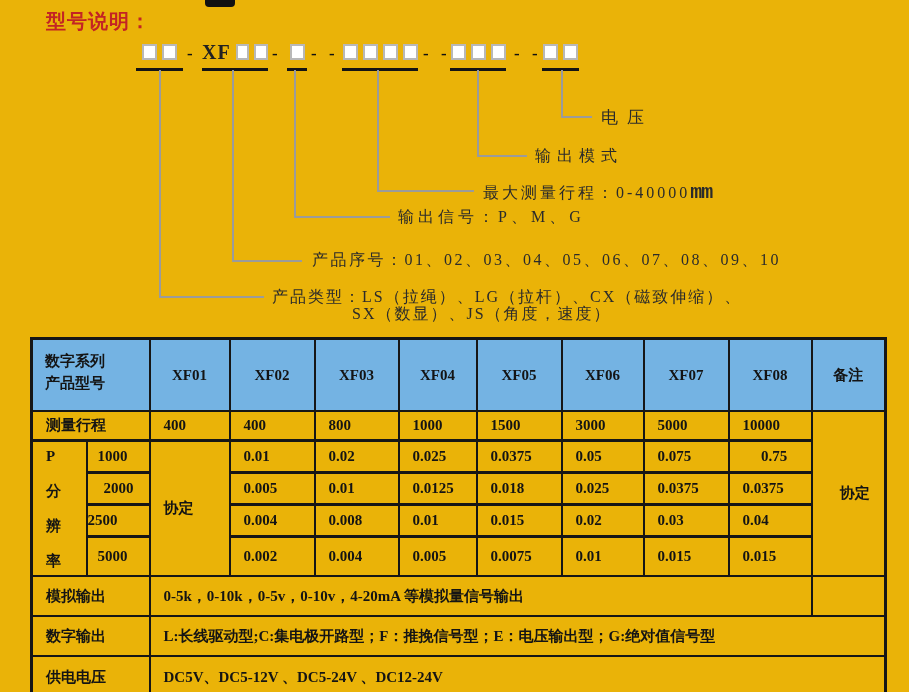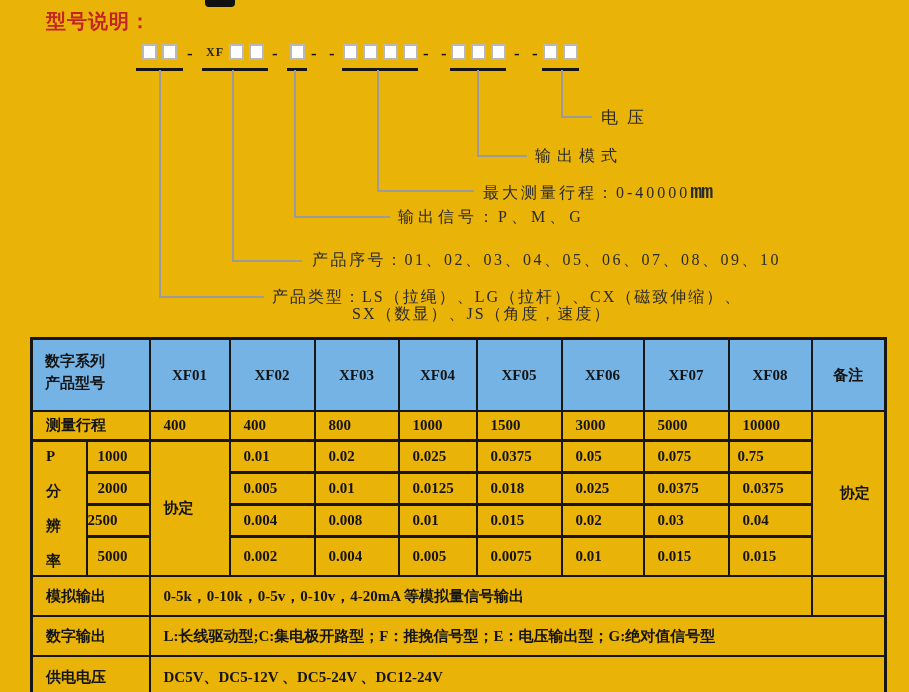"XF" .pfx { font-size: 12px -> 20px }
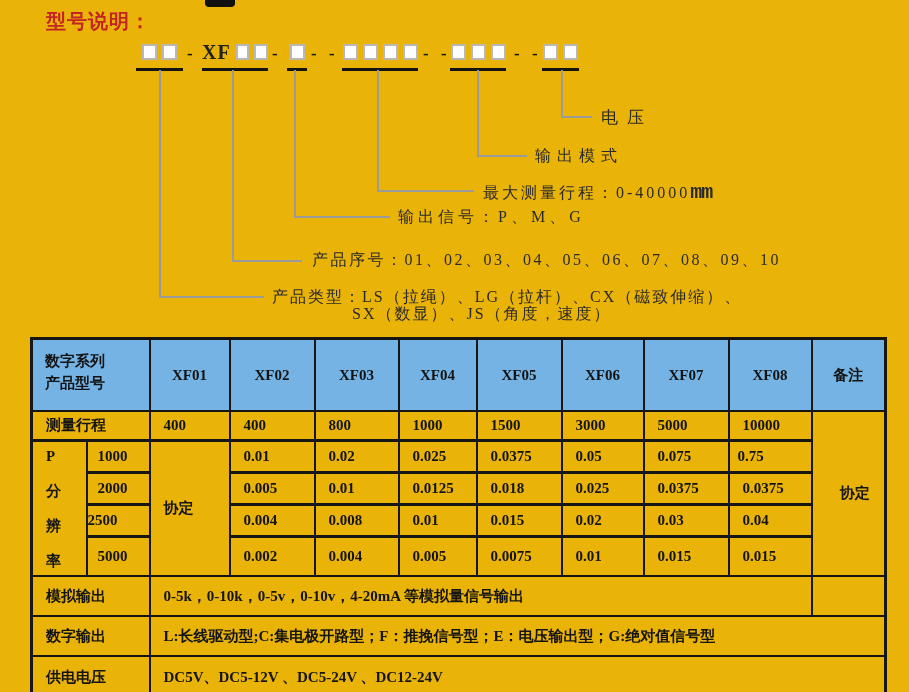"0.75" td { text-align: left -> center }
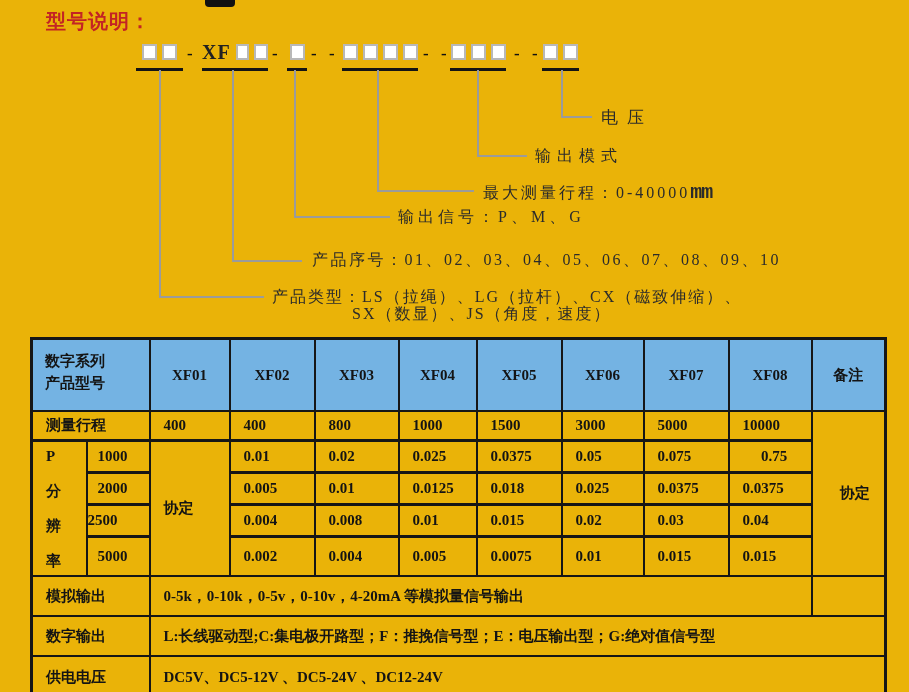"2000" td { padding-left: 10px -> 16px }
